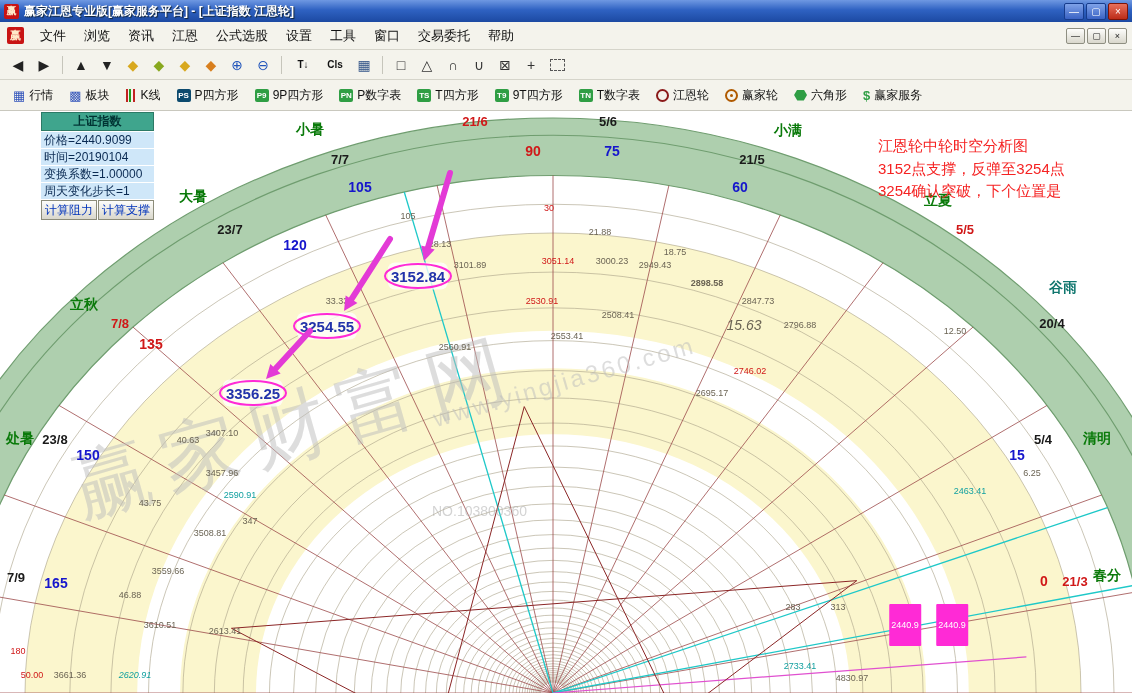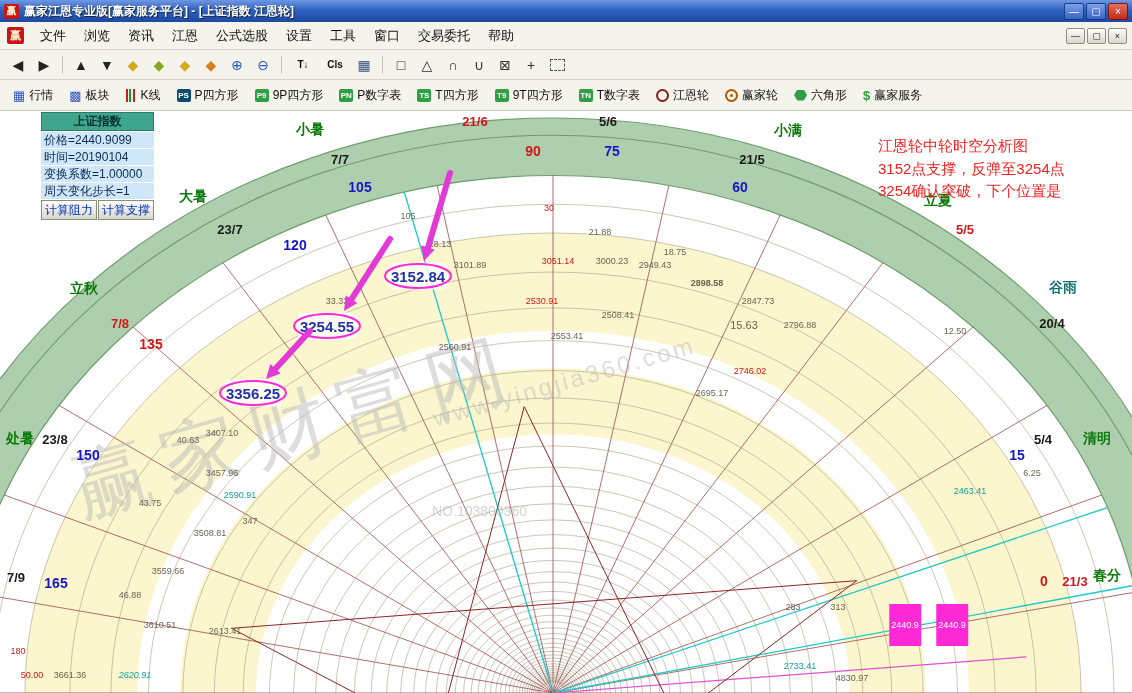"立秋" span.wl { top: 178px -> 194px }
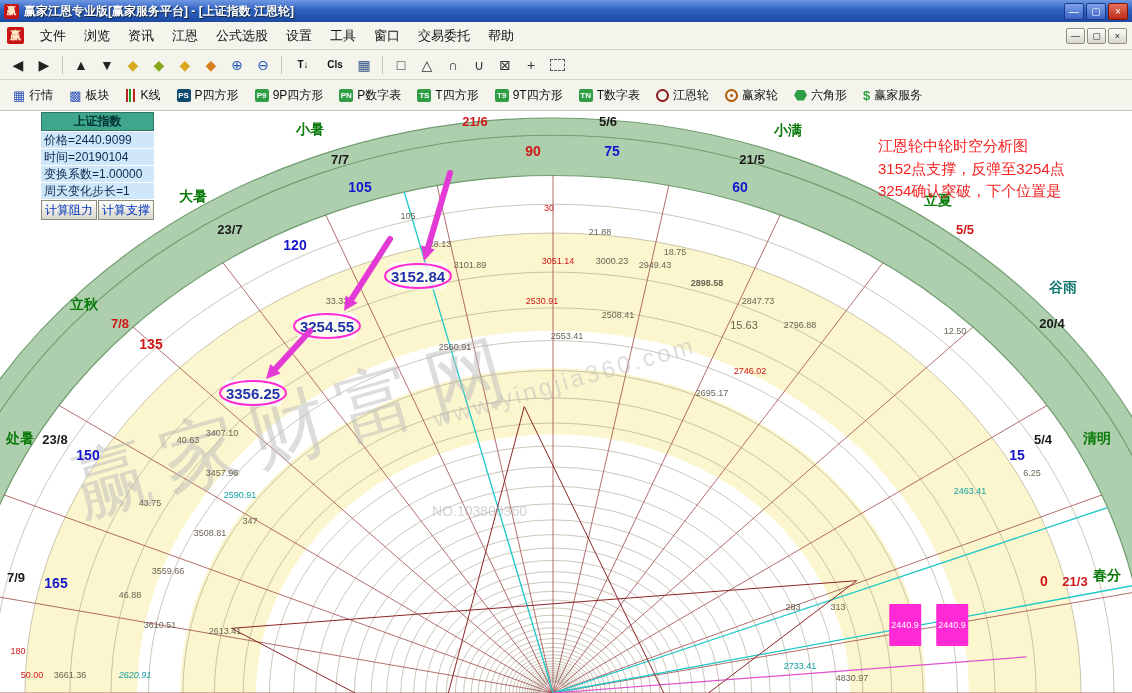"15.63" span.wl { font-size: 11px -> 14px; font-style: none -> italic }
